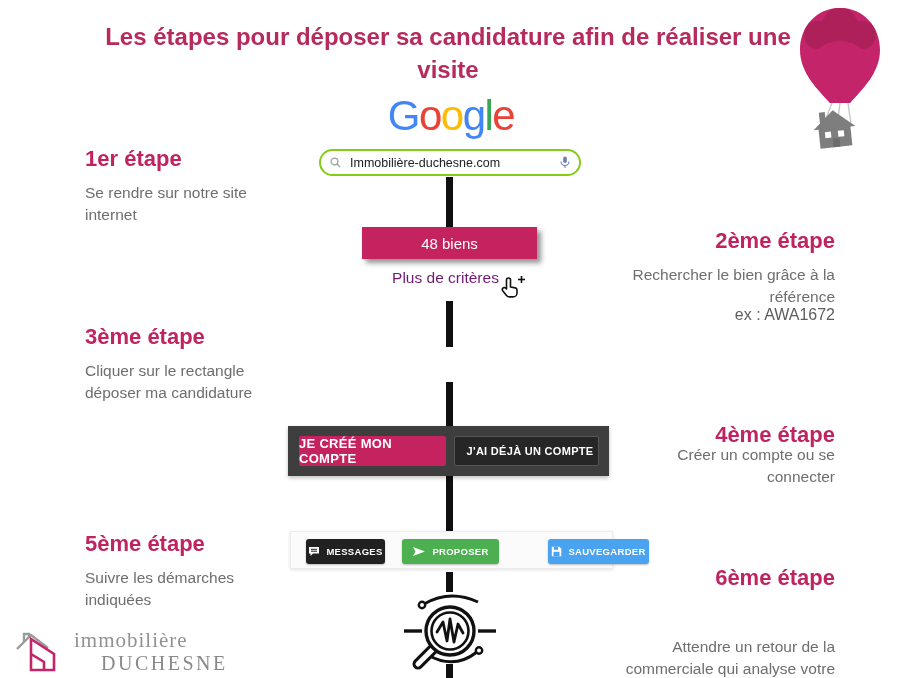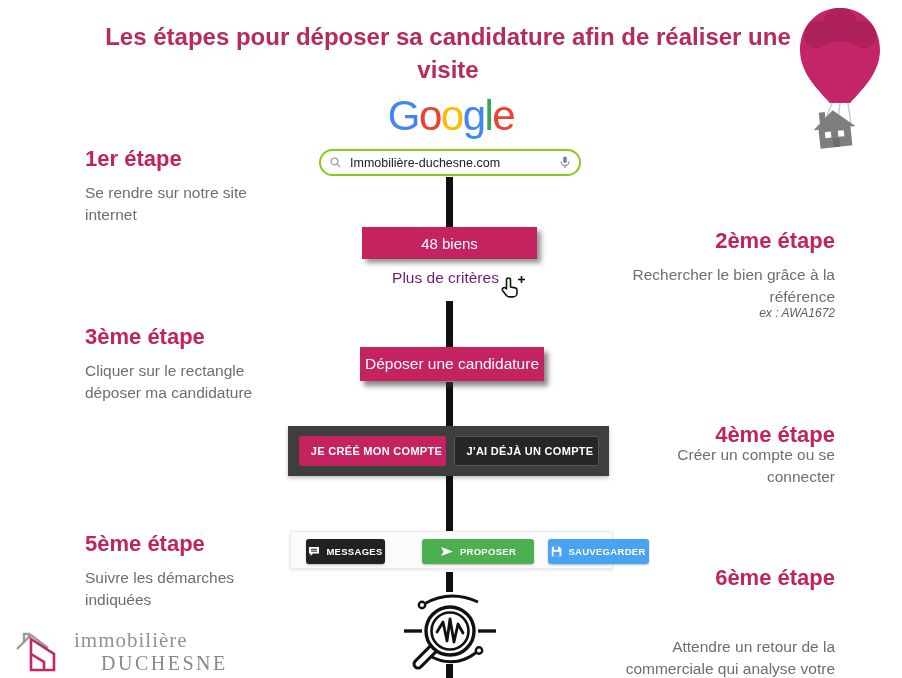"ex : AWA1672" .note { font-size: 12px -> 16px; font-style: italic -> none }
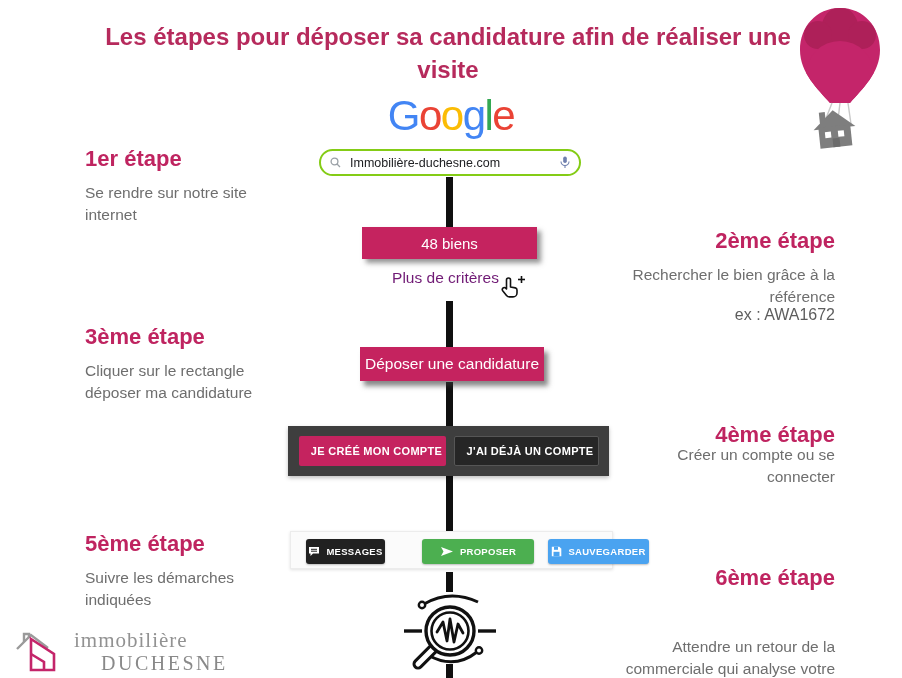"Déposer une candidature" div.btn-pink { html: <div>Déposer une candidature</div> -> none }
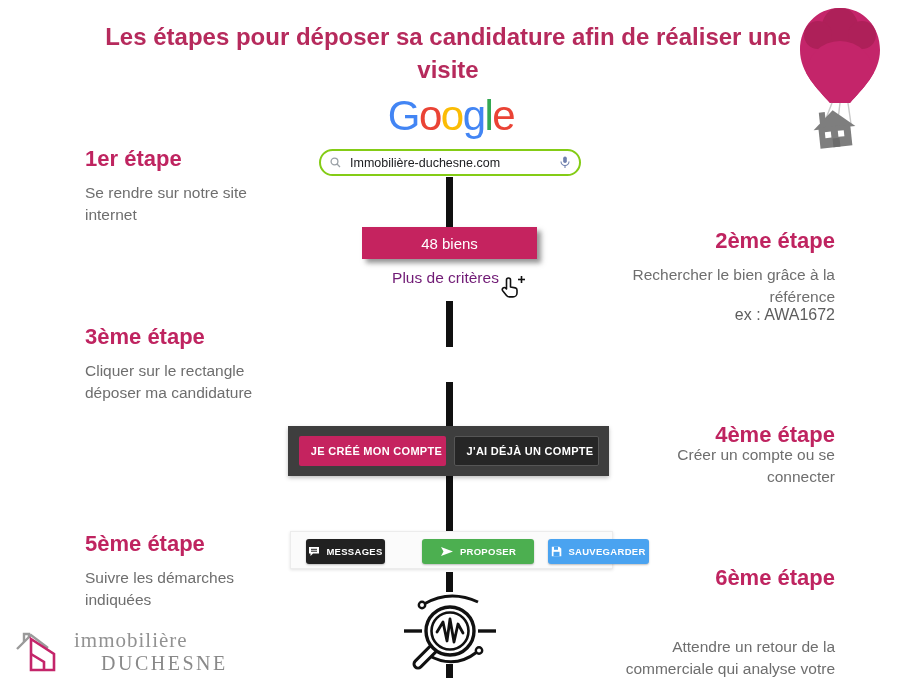"JE CRÉÉ MON COMPTE" .account-bar .create { font-size: 11px -> 13px; padding-left: 8px -> none }
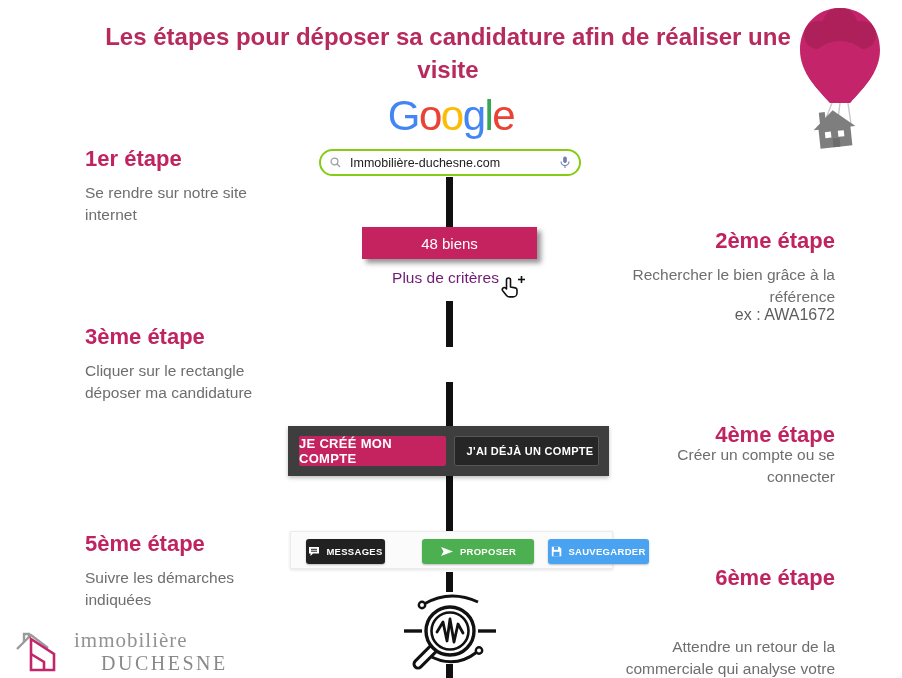"PROPOSER" .act-propose { margin-left: 20px -> none; width: 112px -> 97px }
